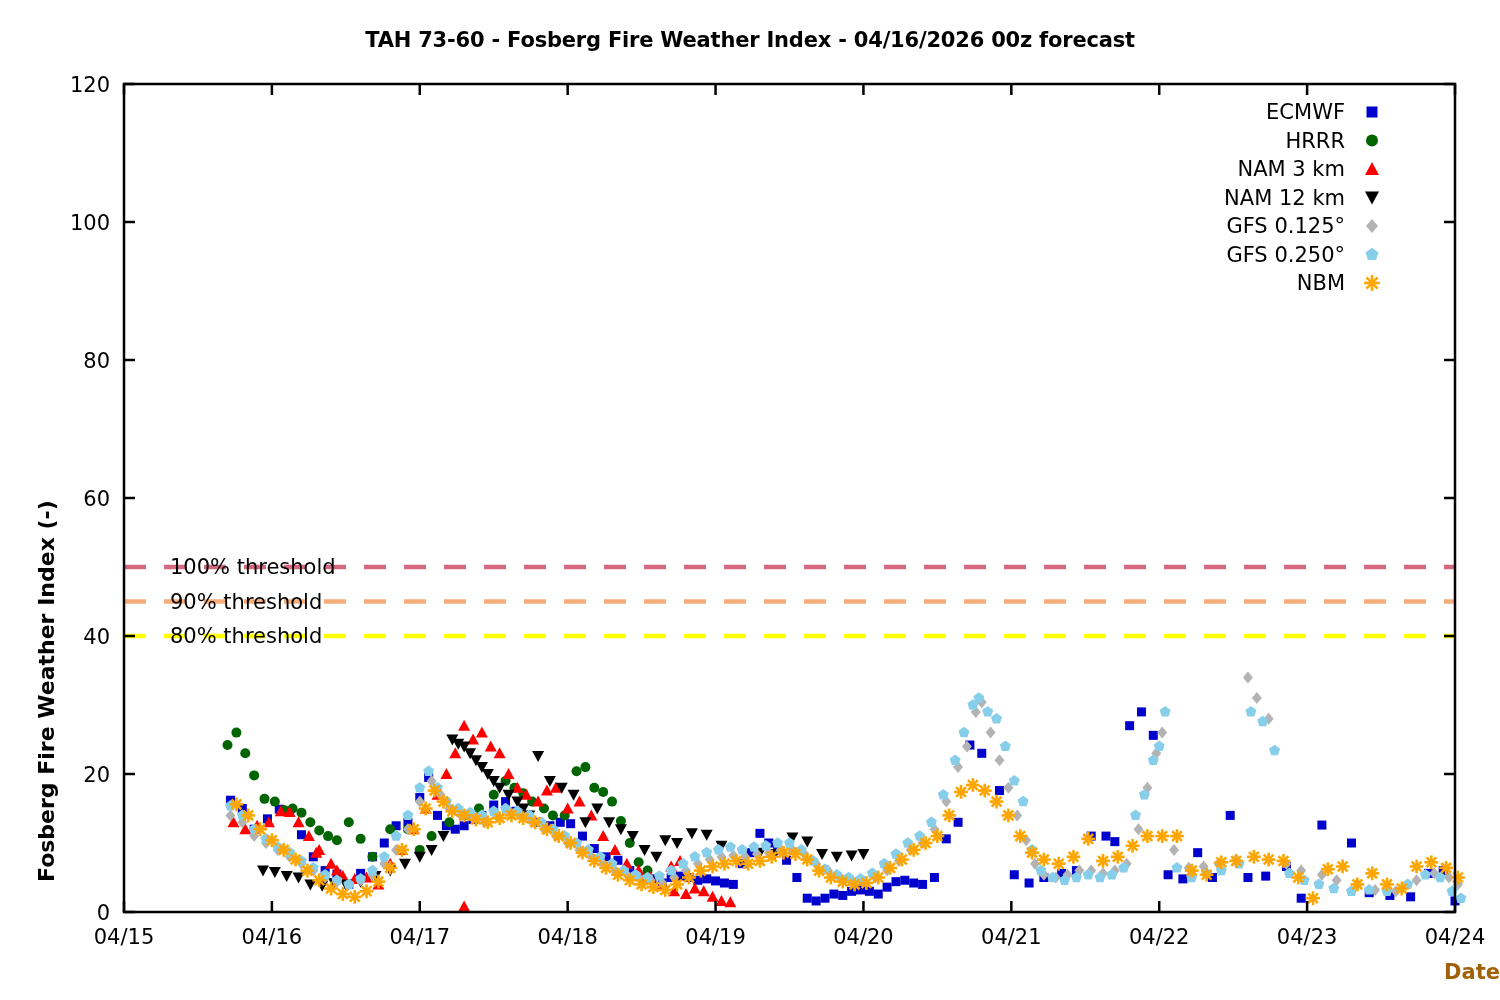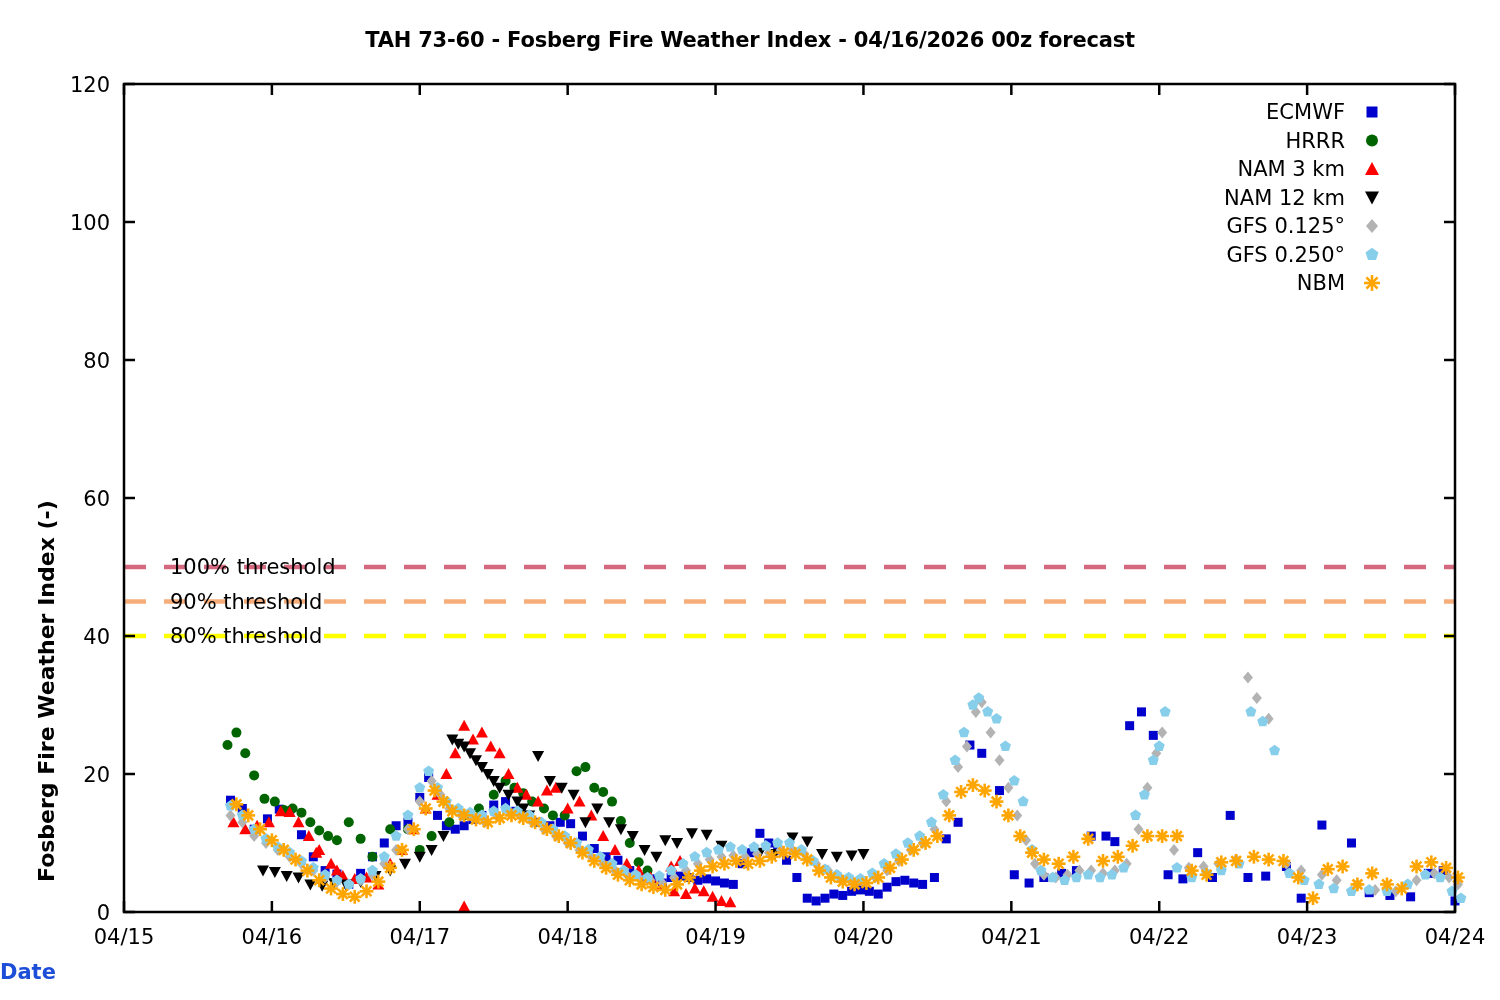"Date" .xlabel { color: #1d4ed8 -> #a16207; text-align: left -> right }
